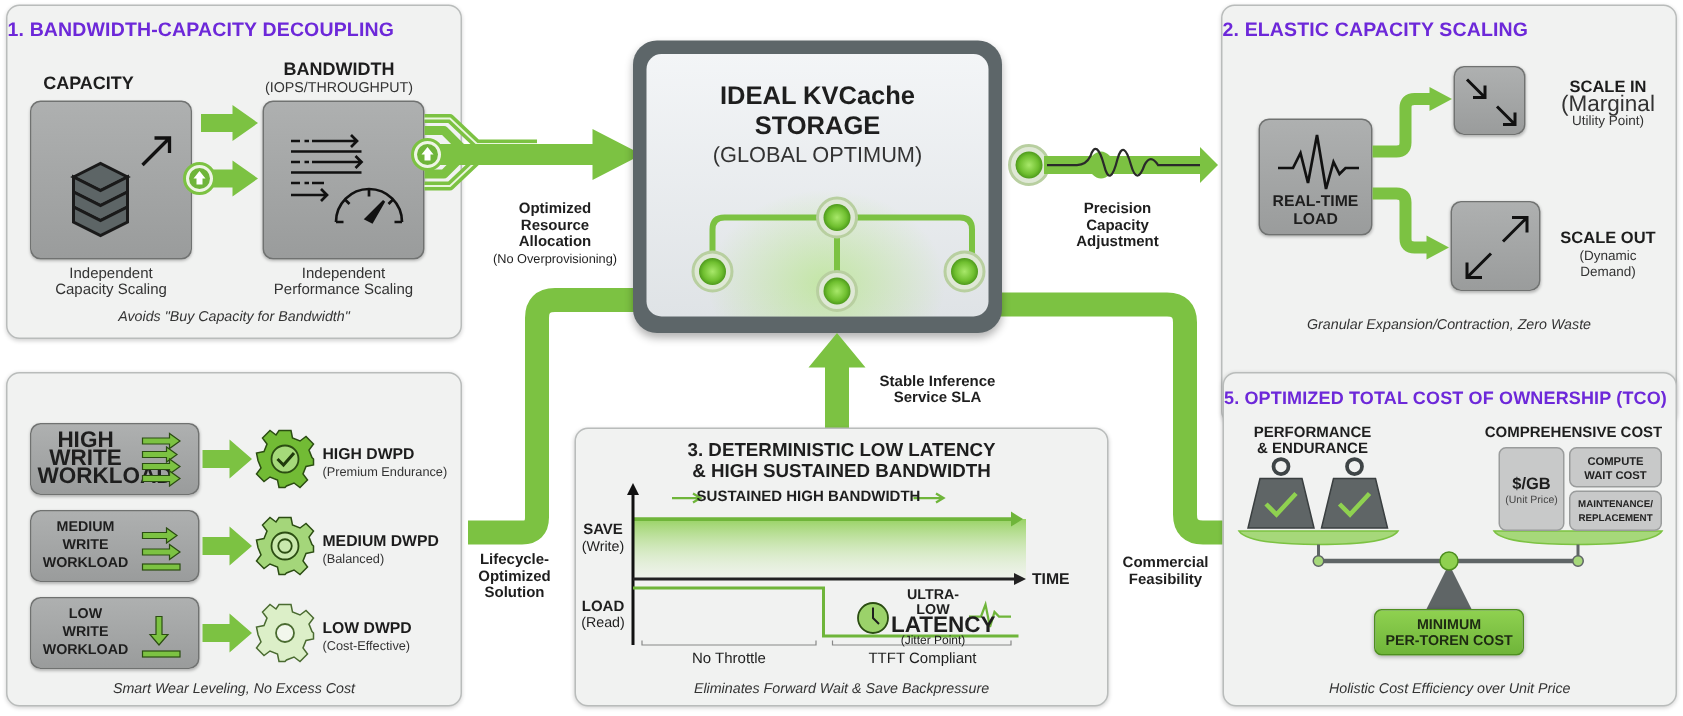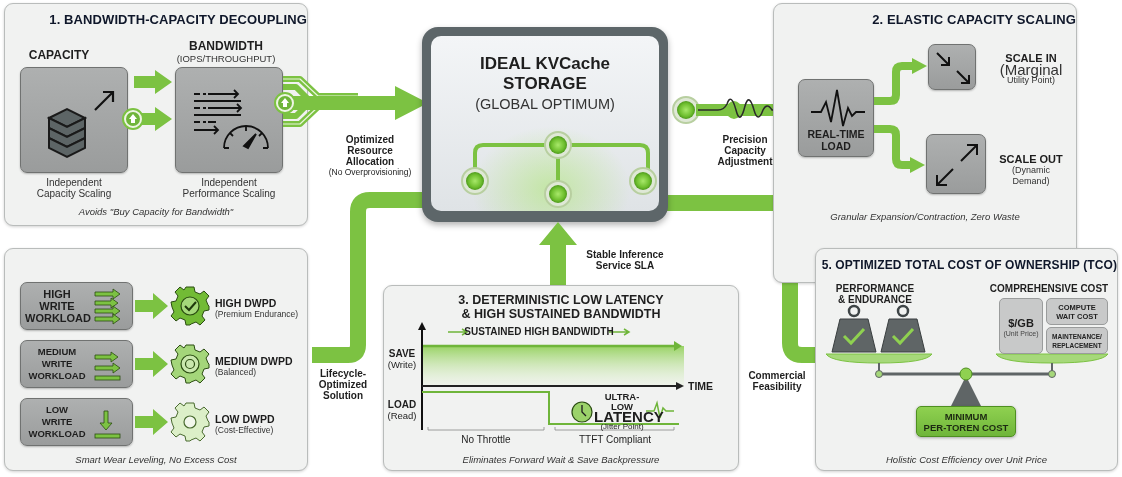"1. BANDWIDTH-CAPACITY DECOUPLING" .ptitle { color: #0f172a -> #6d28d9; text-align: right -> left }
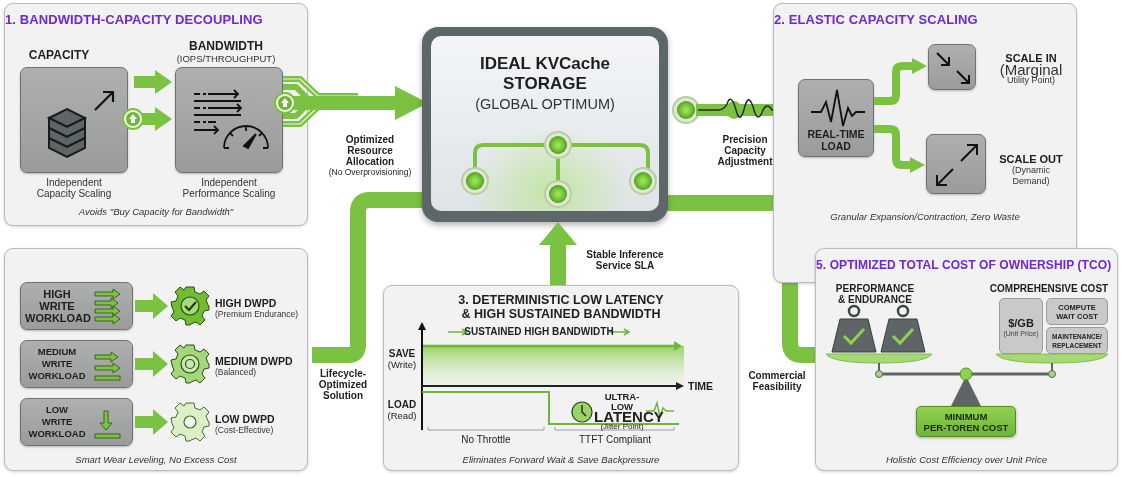"2. ELASTIC CAPACITY SCALING" div.panel { left: 773px -> 814px }
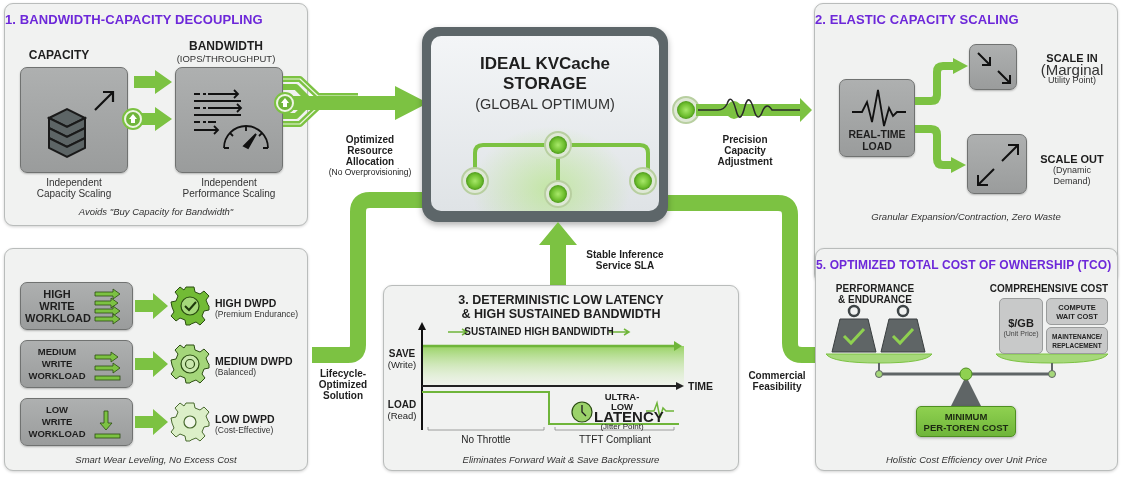"HIGH" div.abs { font-size: 11px -> 15px }
